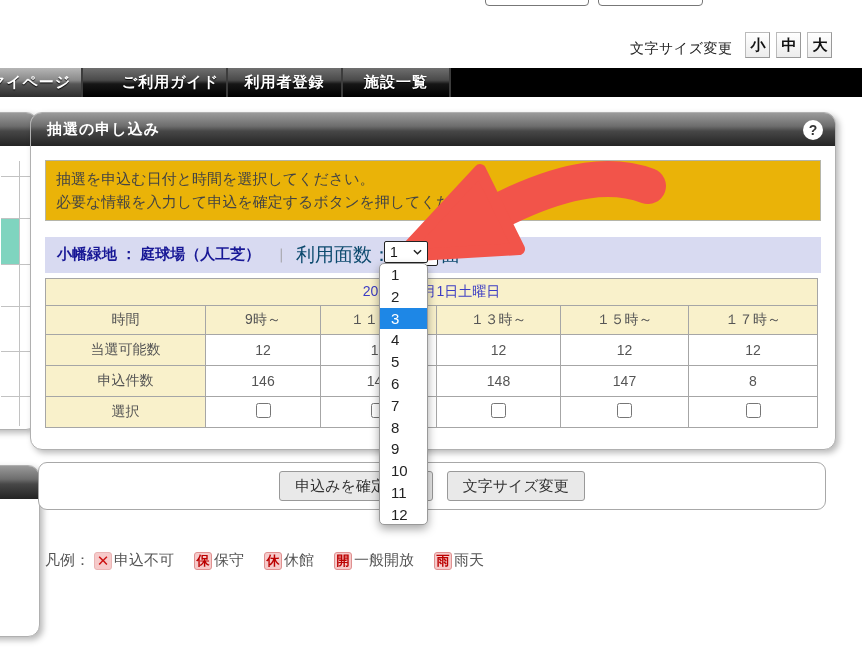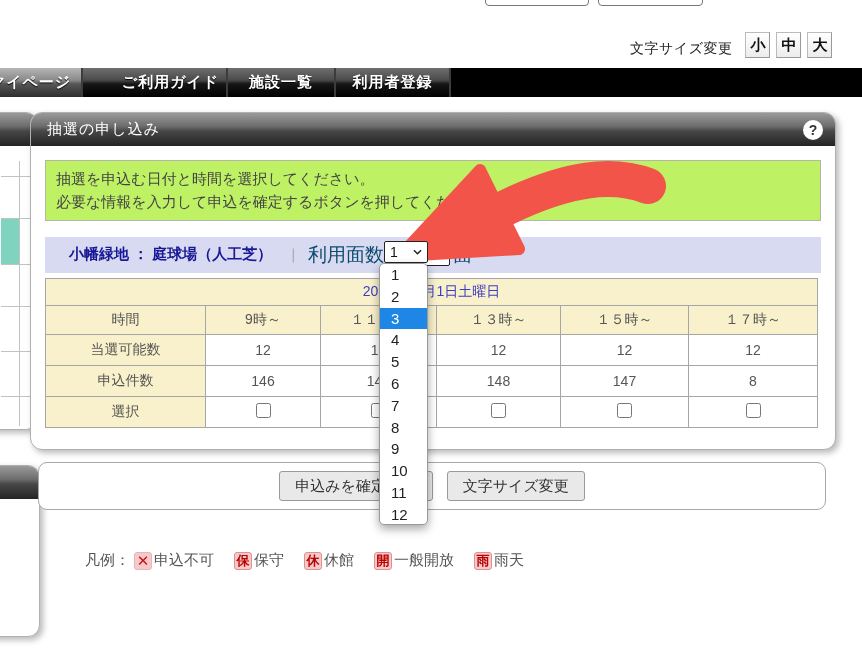"施設一覧" div.nav-tab { order: before "利用者登録" -> after "利用者登録" }
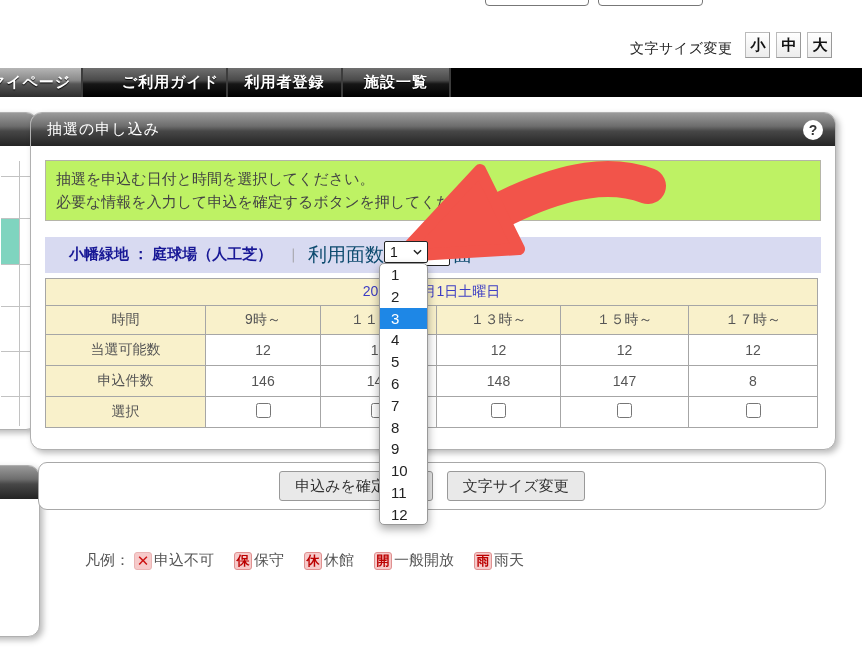"抽選の申し込み" .panel-title { font-weight: normal -> bold }
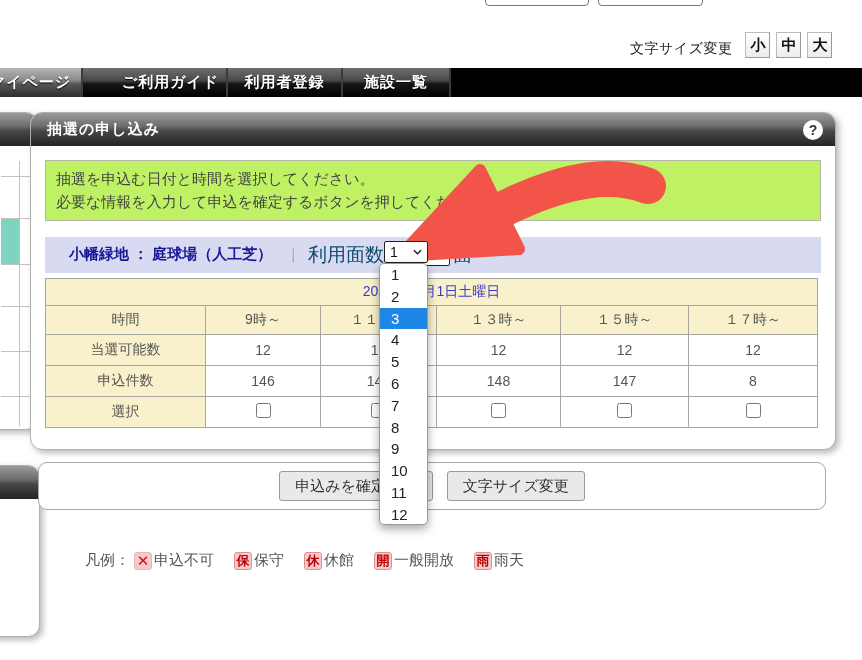"抽選を申込む日付と時間を選択してください。" .instructions { background: #bef264 -> #eab308 }
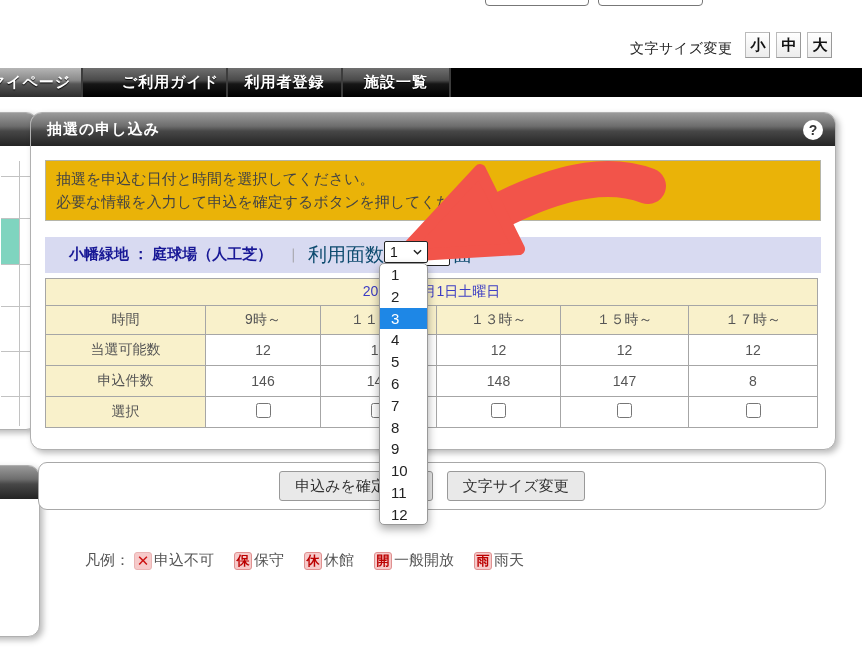"小幡緑地 ： 庭球場（人工芝）" .facility-bar { padding: 0 24px -> 0 12px }
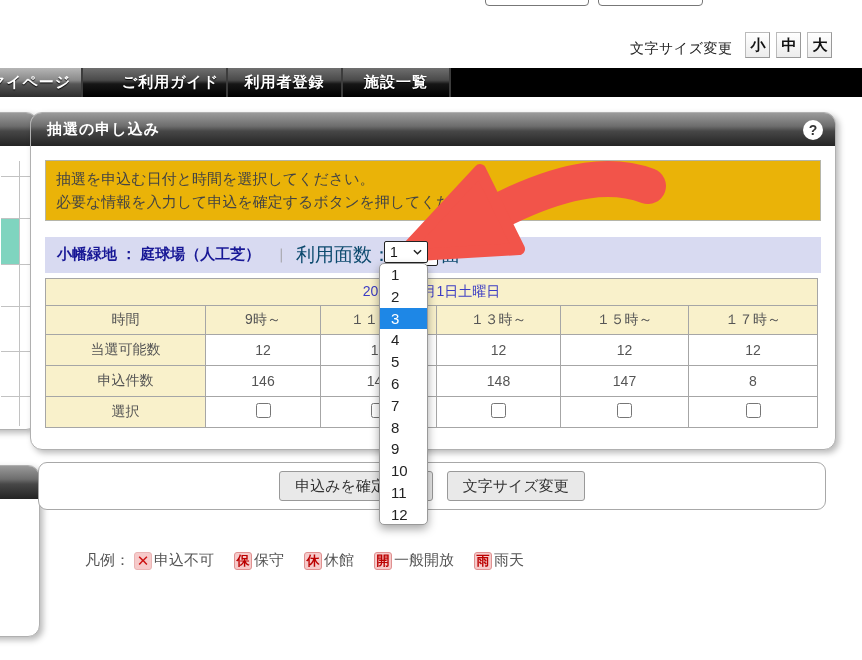"凡例：" #legend { padding-left: 40px -> none }
